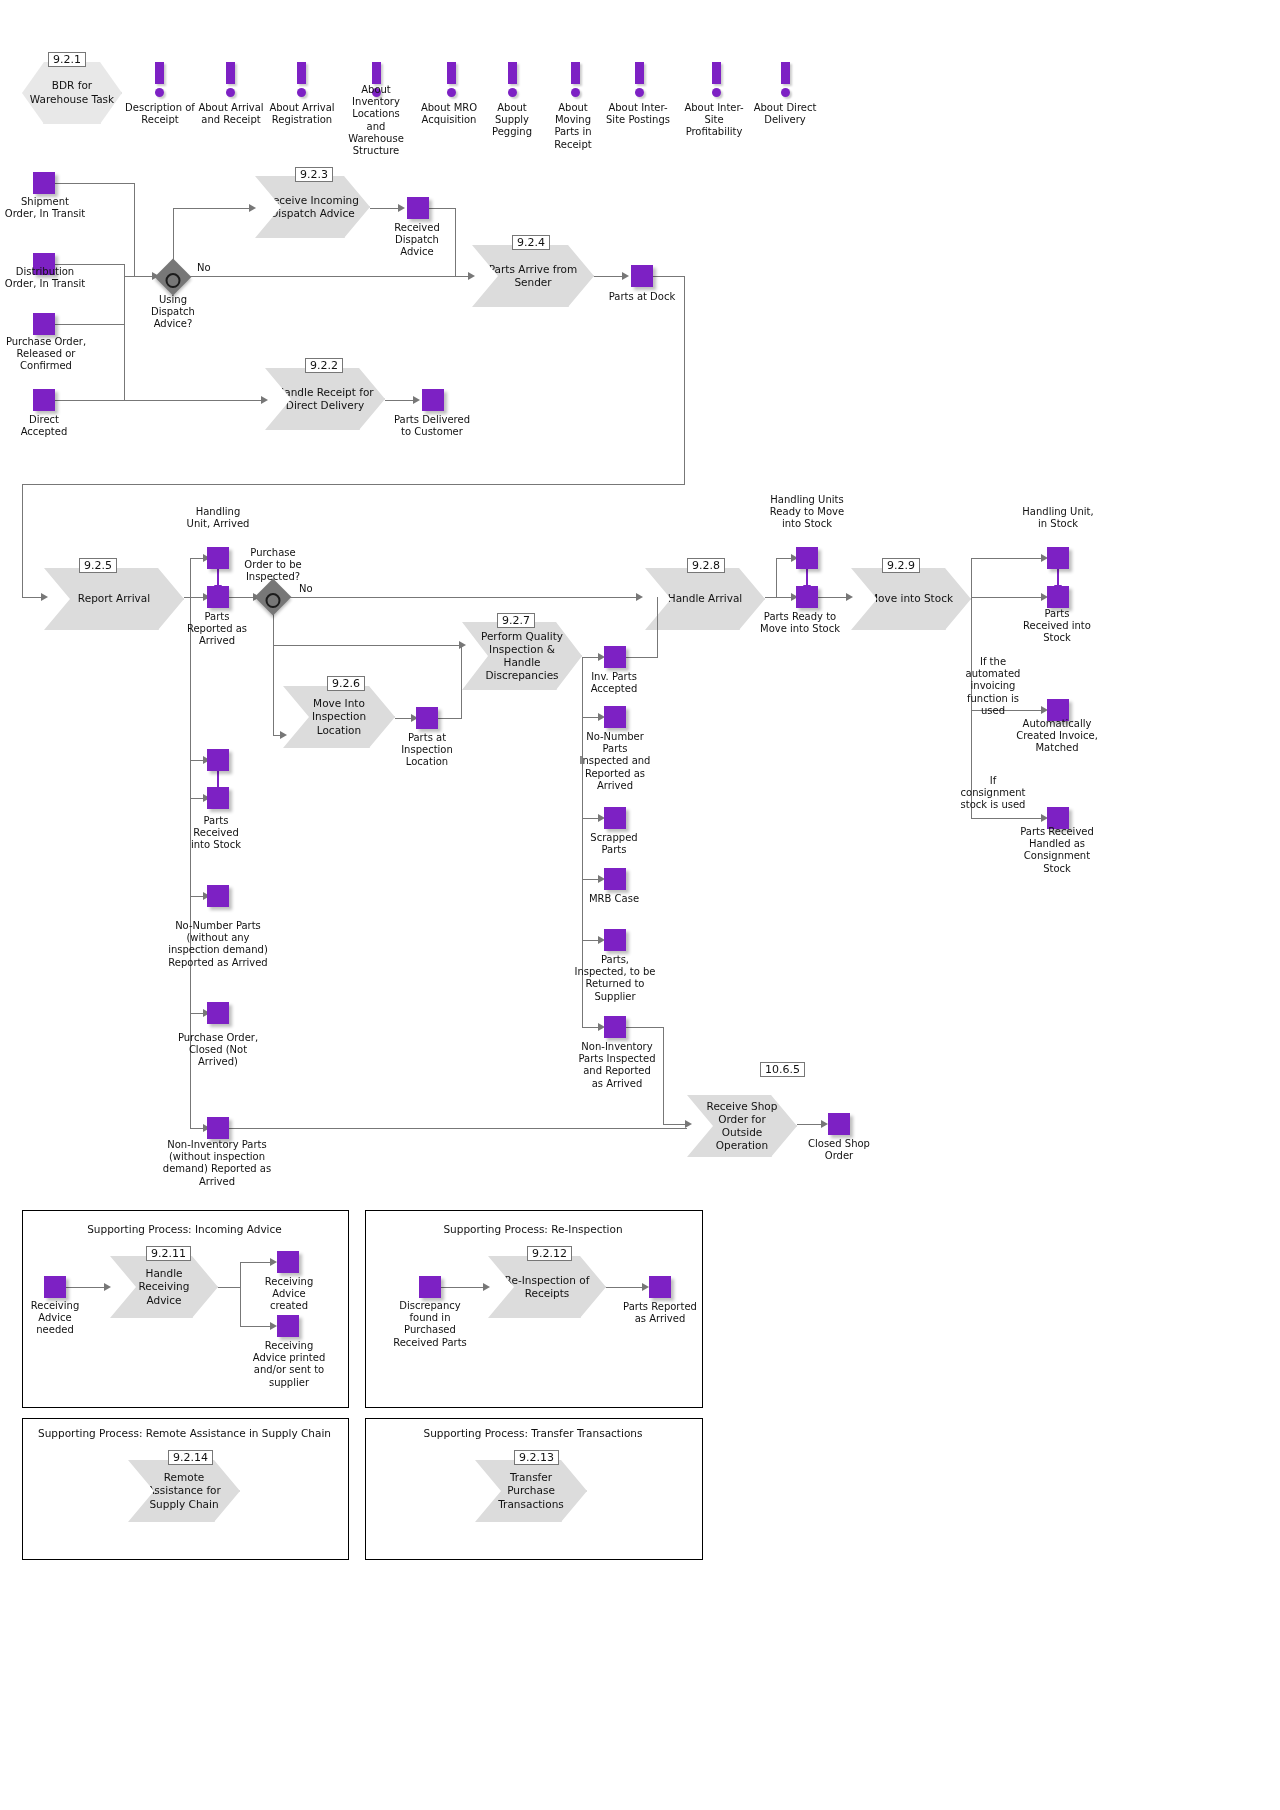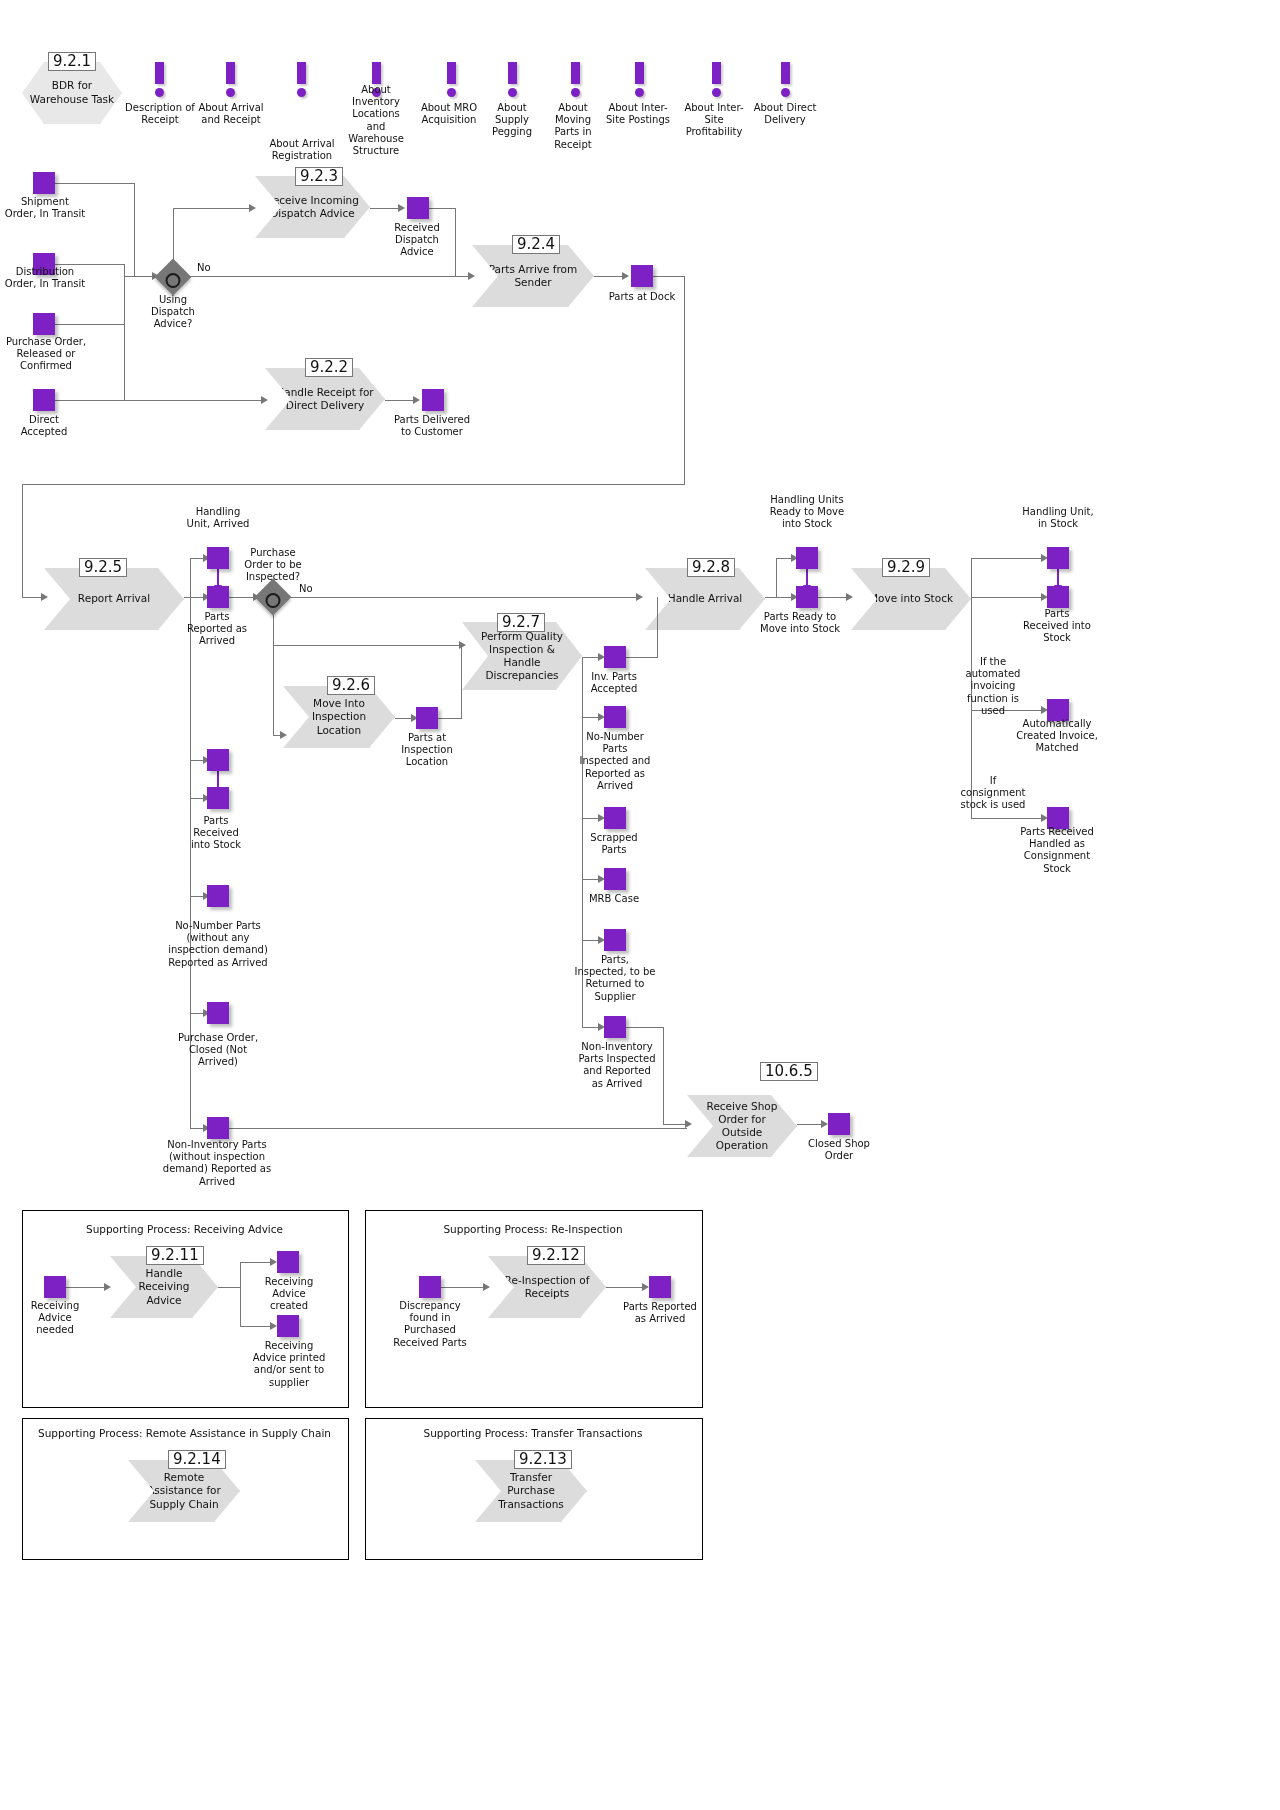"9.2.1" .idtag { font-size: 15px -> 11px }
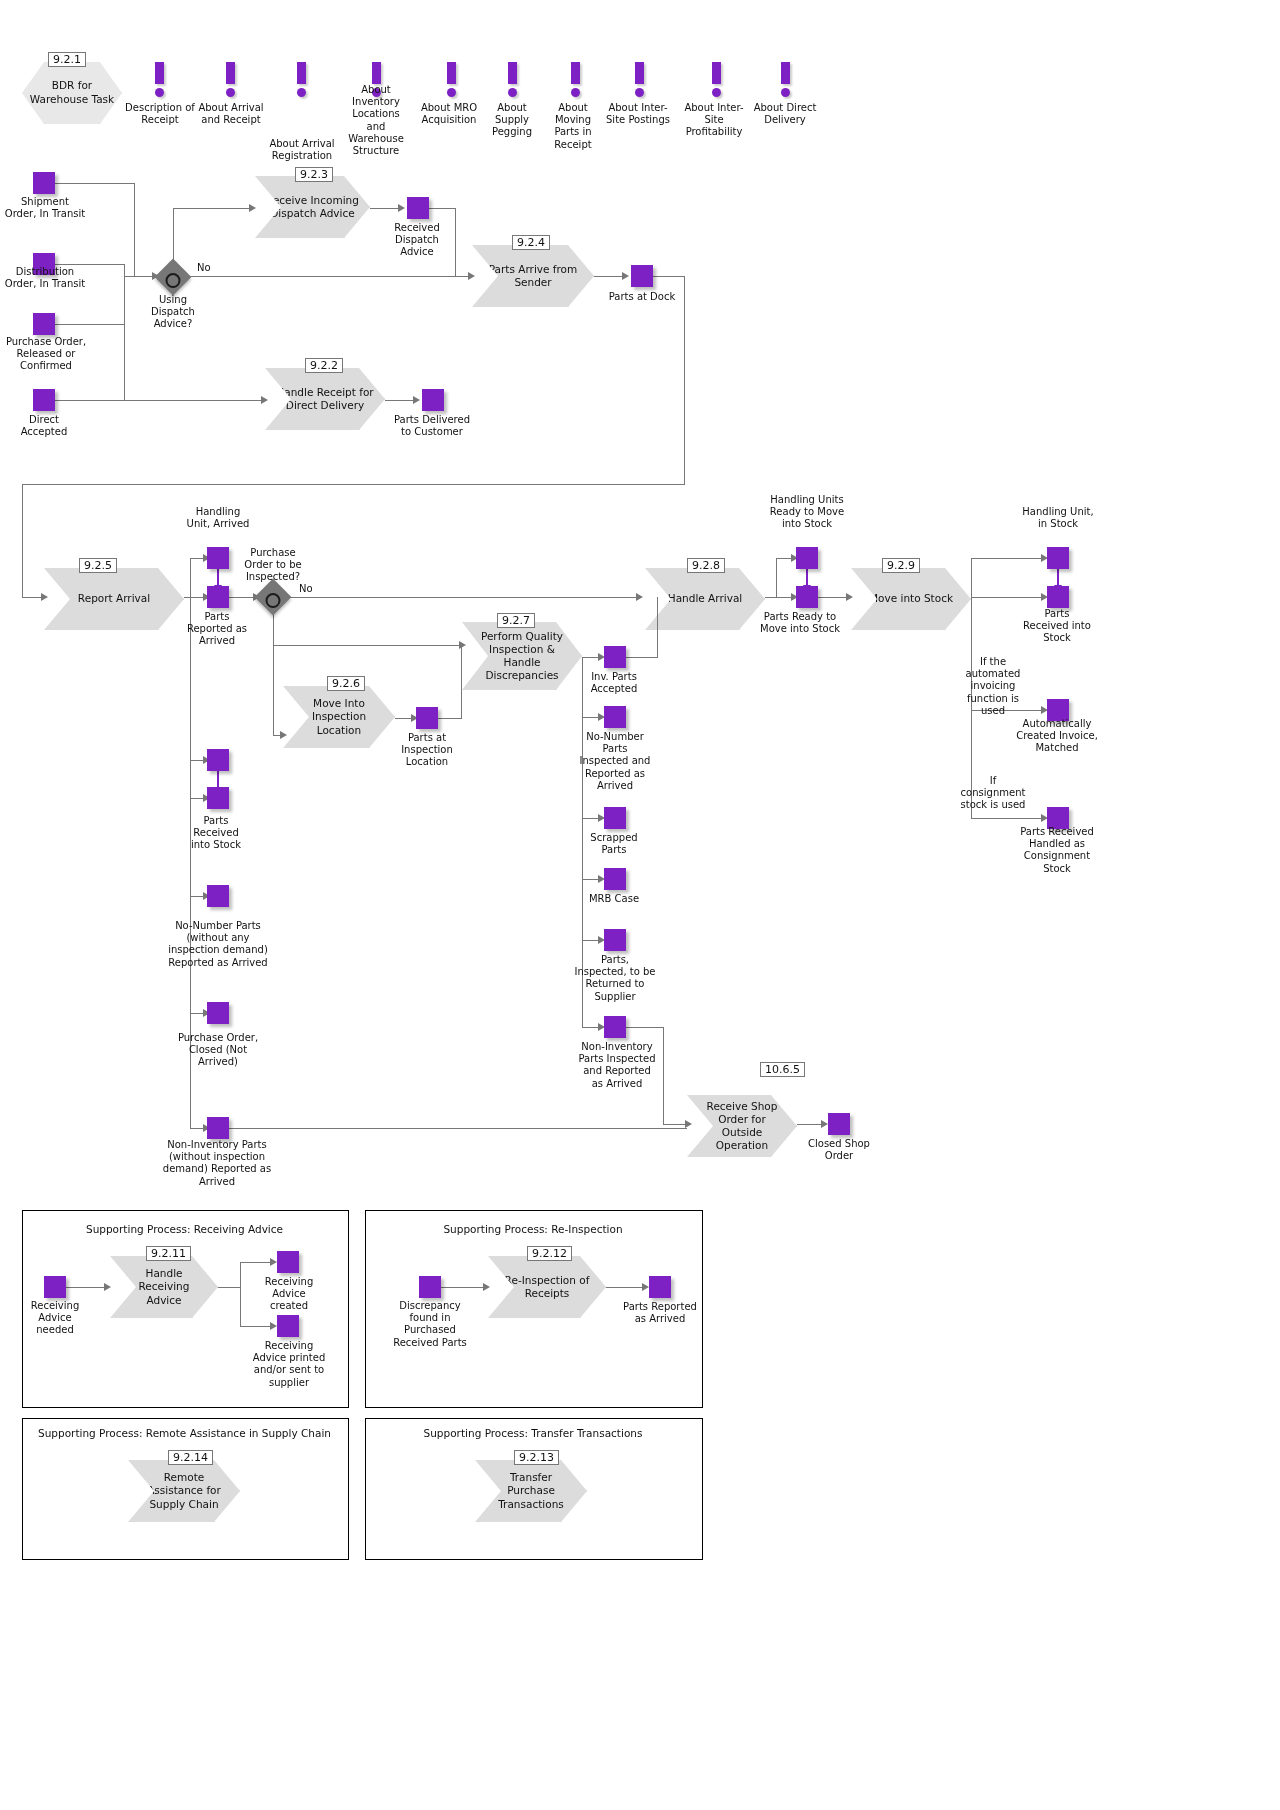"About Arrival Registration" div.lbl { margin-top: 36px -> none }
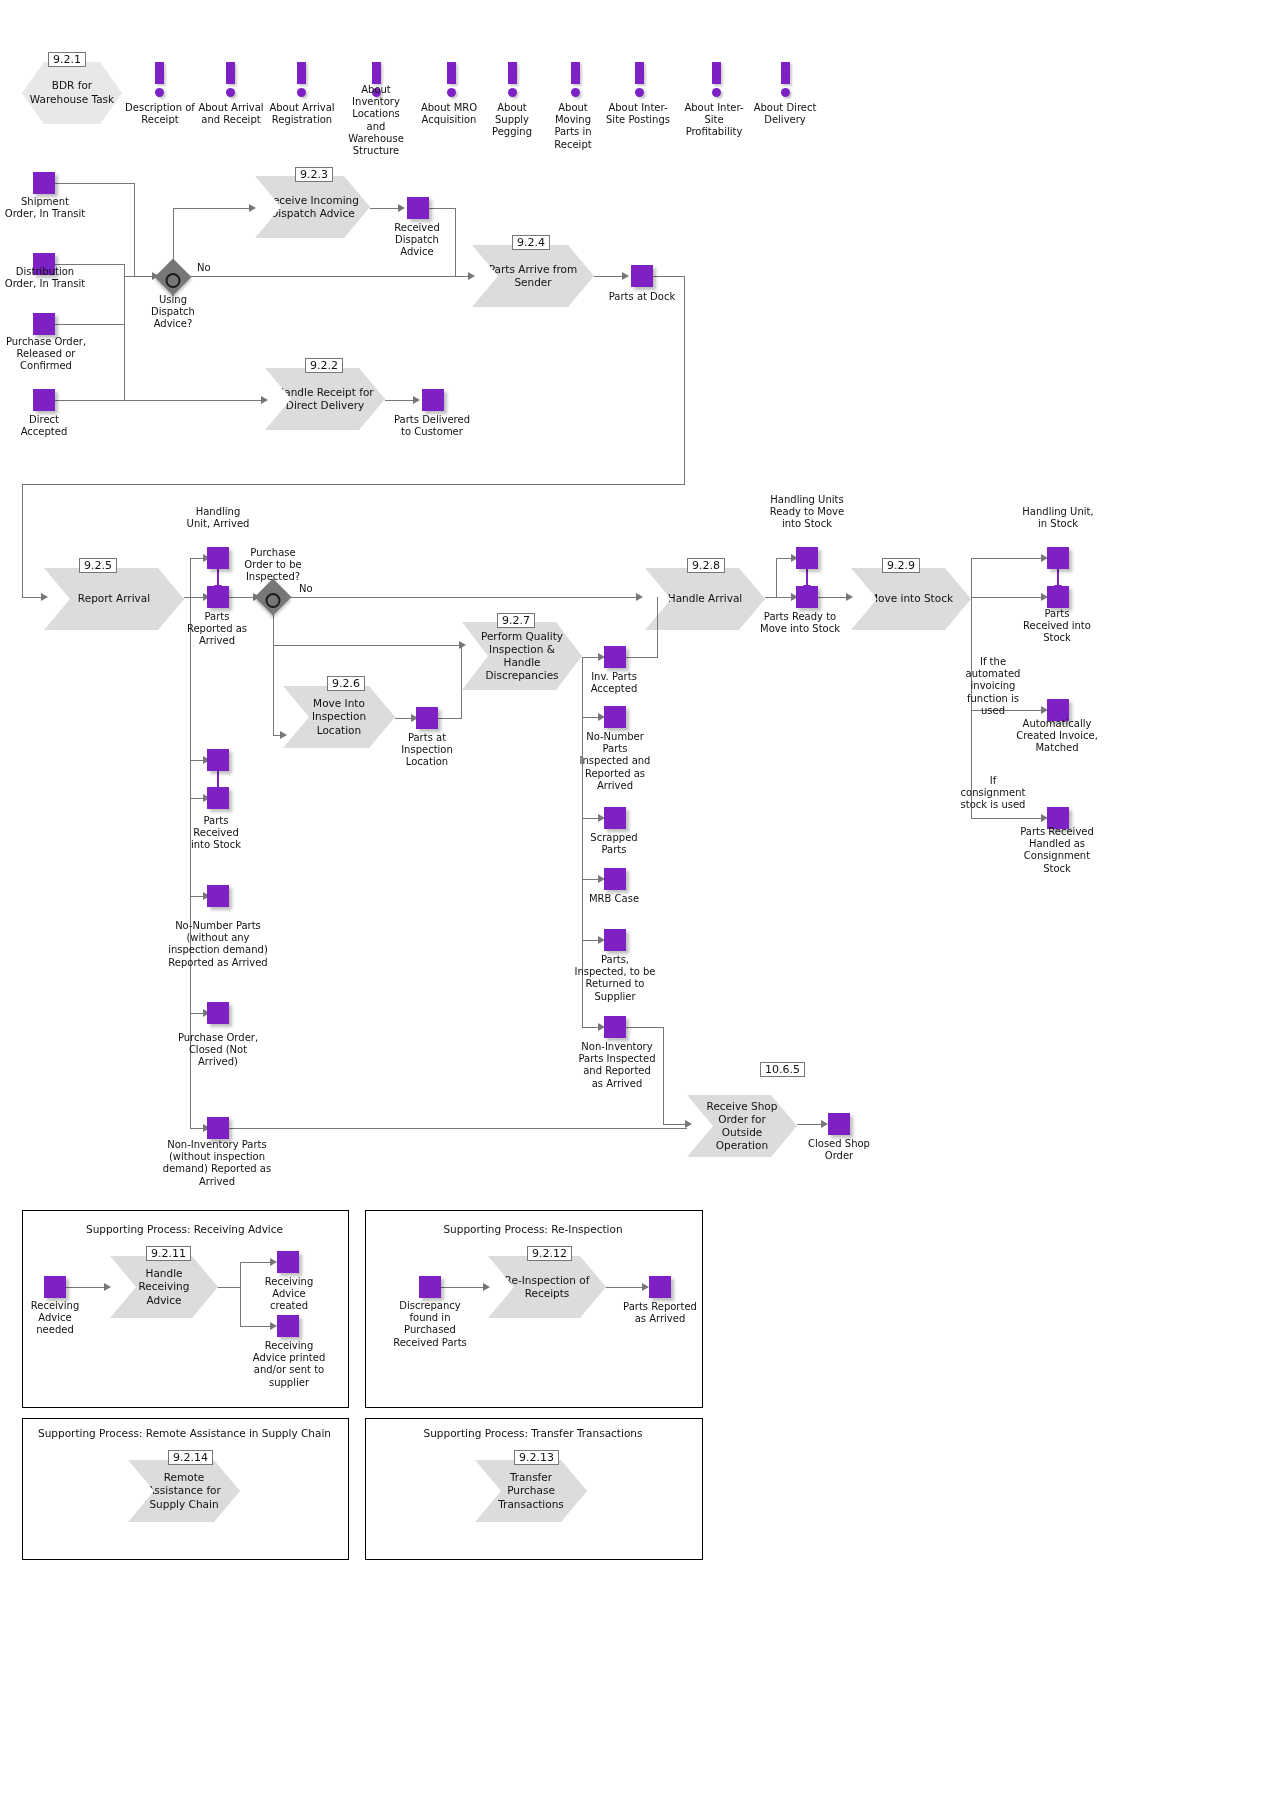"Supporting Process: Receiving Advice" div.grp-title { text: Receiving -> Incoming }
